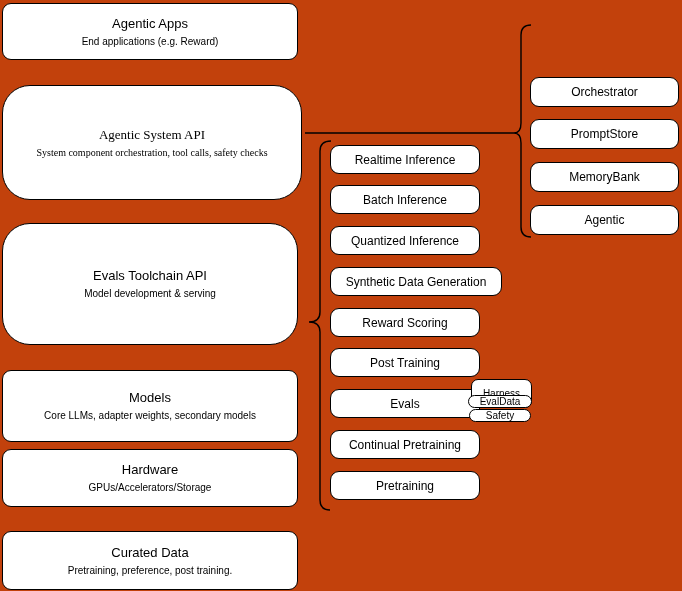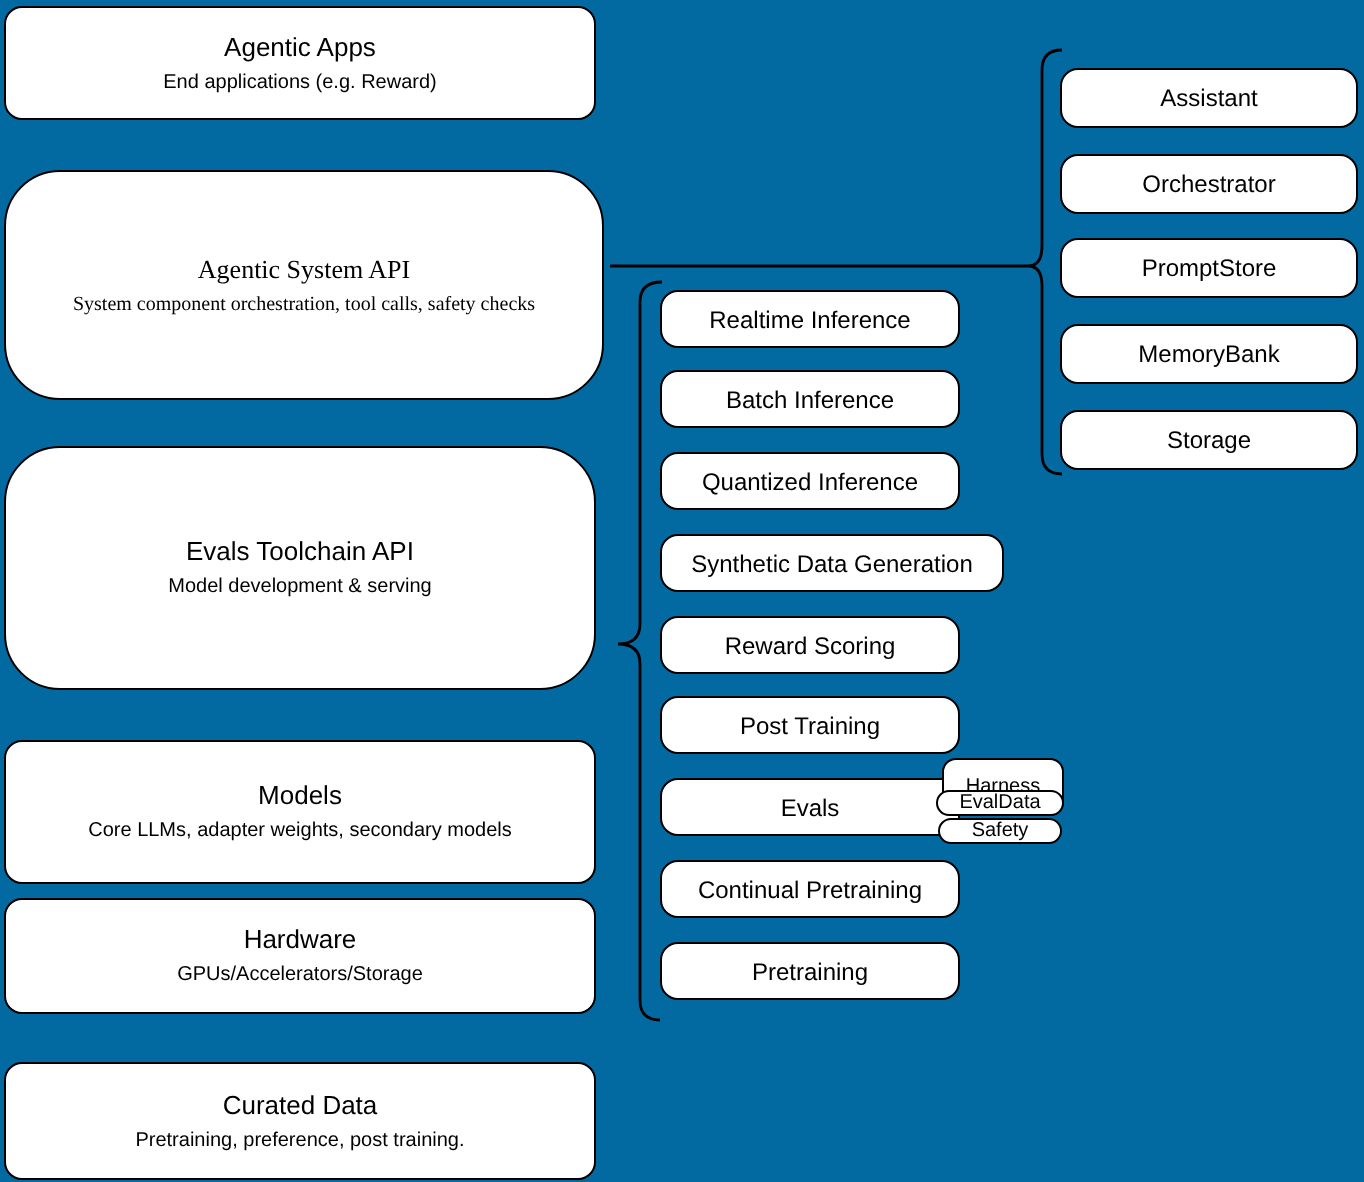"Agentic Apps" .canvas { background: #0369a1 -> #c2410c }
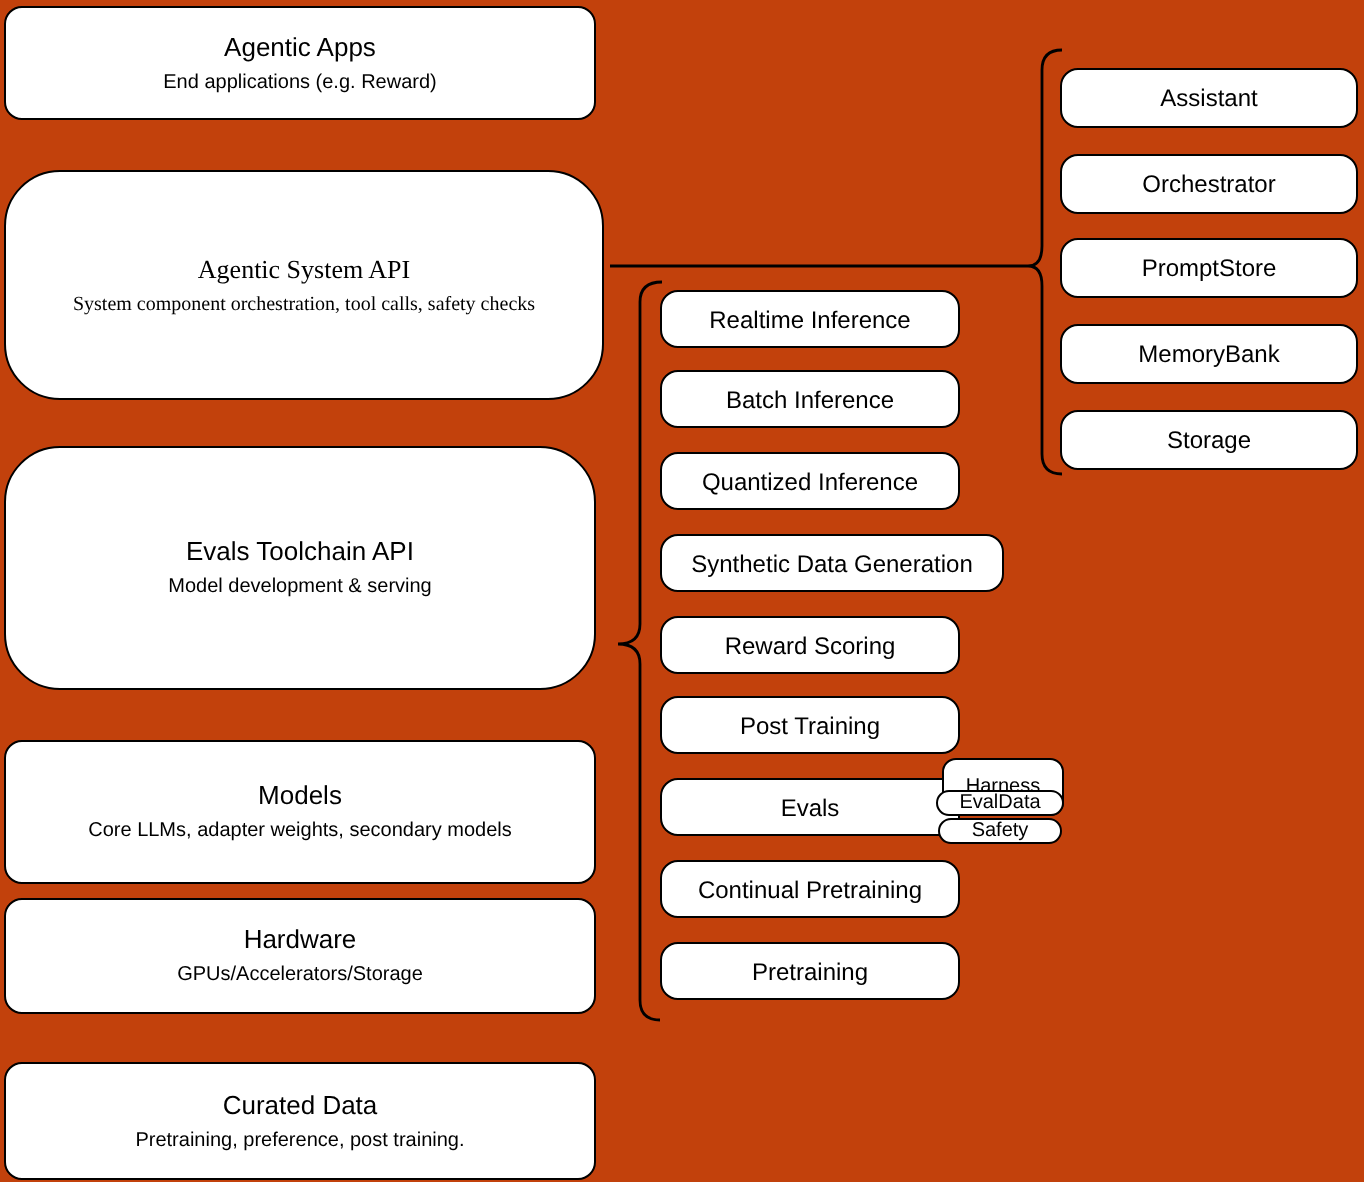"Assistant" div.box { html: <div>Assistant</div> -> none }
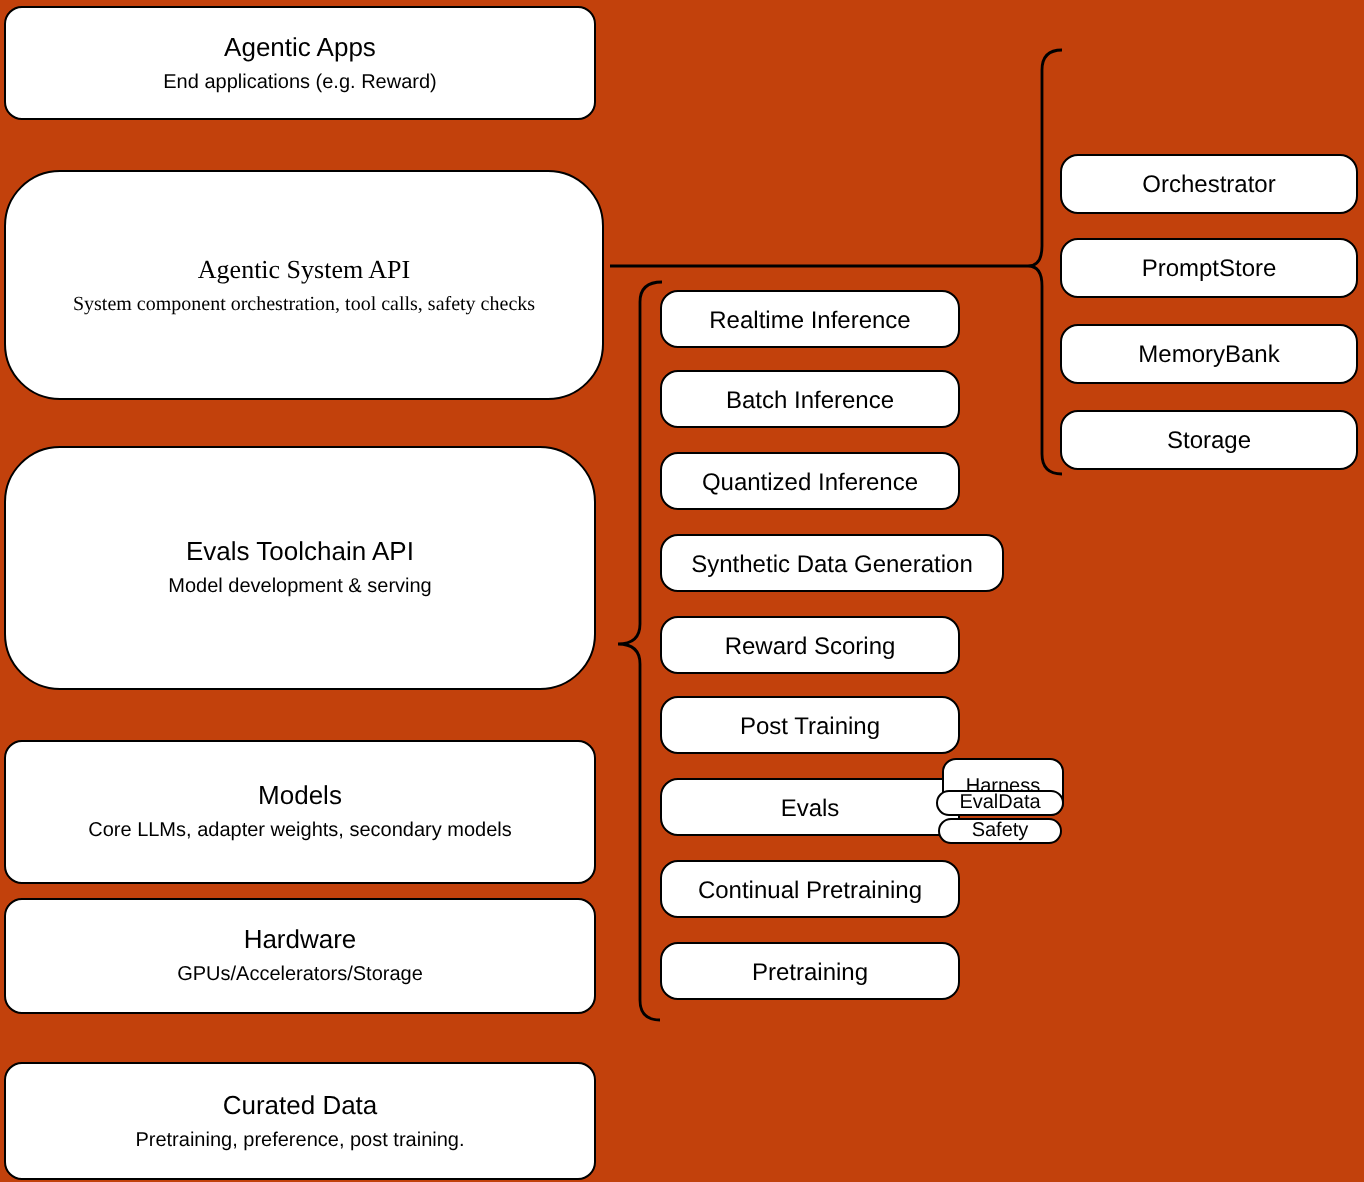"Storage" div.box { text: Storage -> Agentic }
